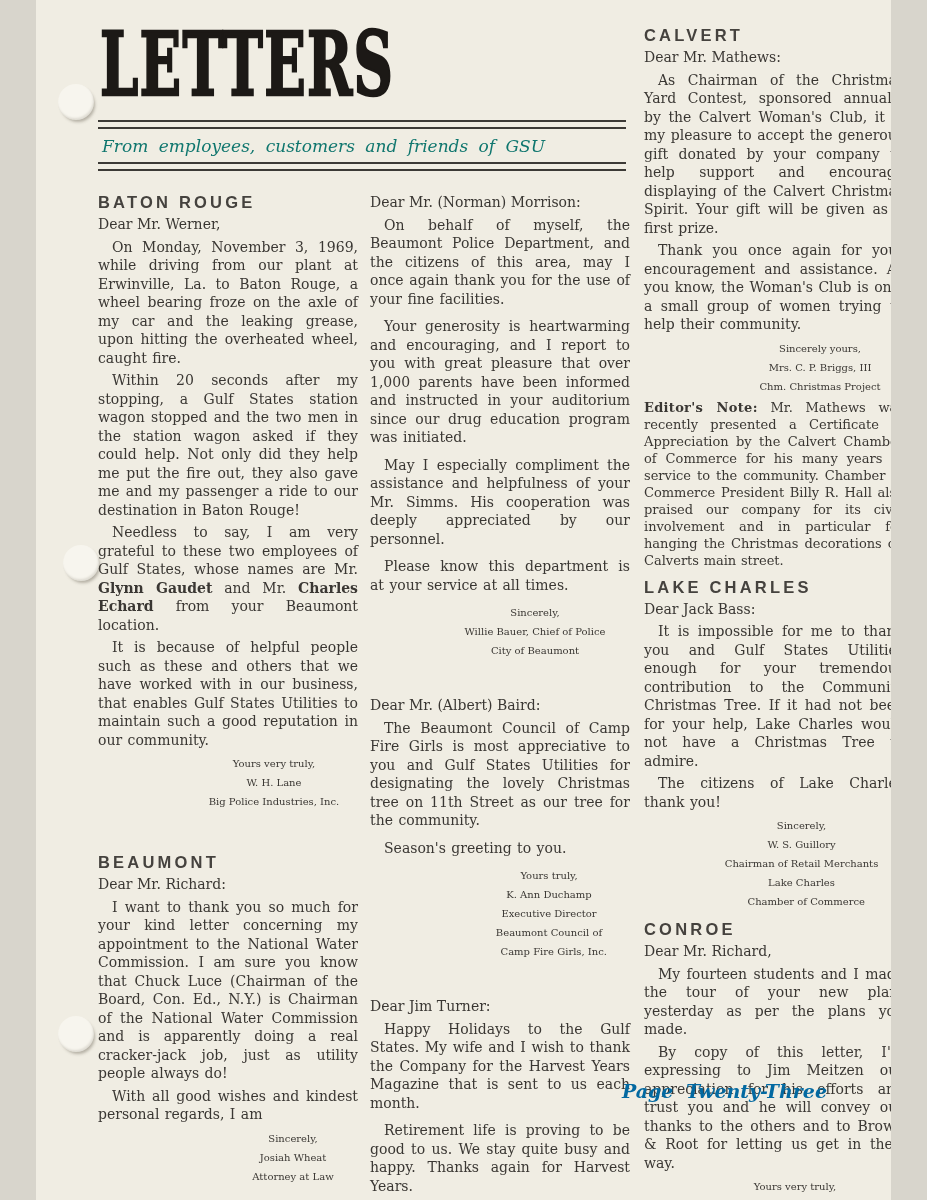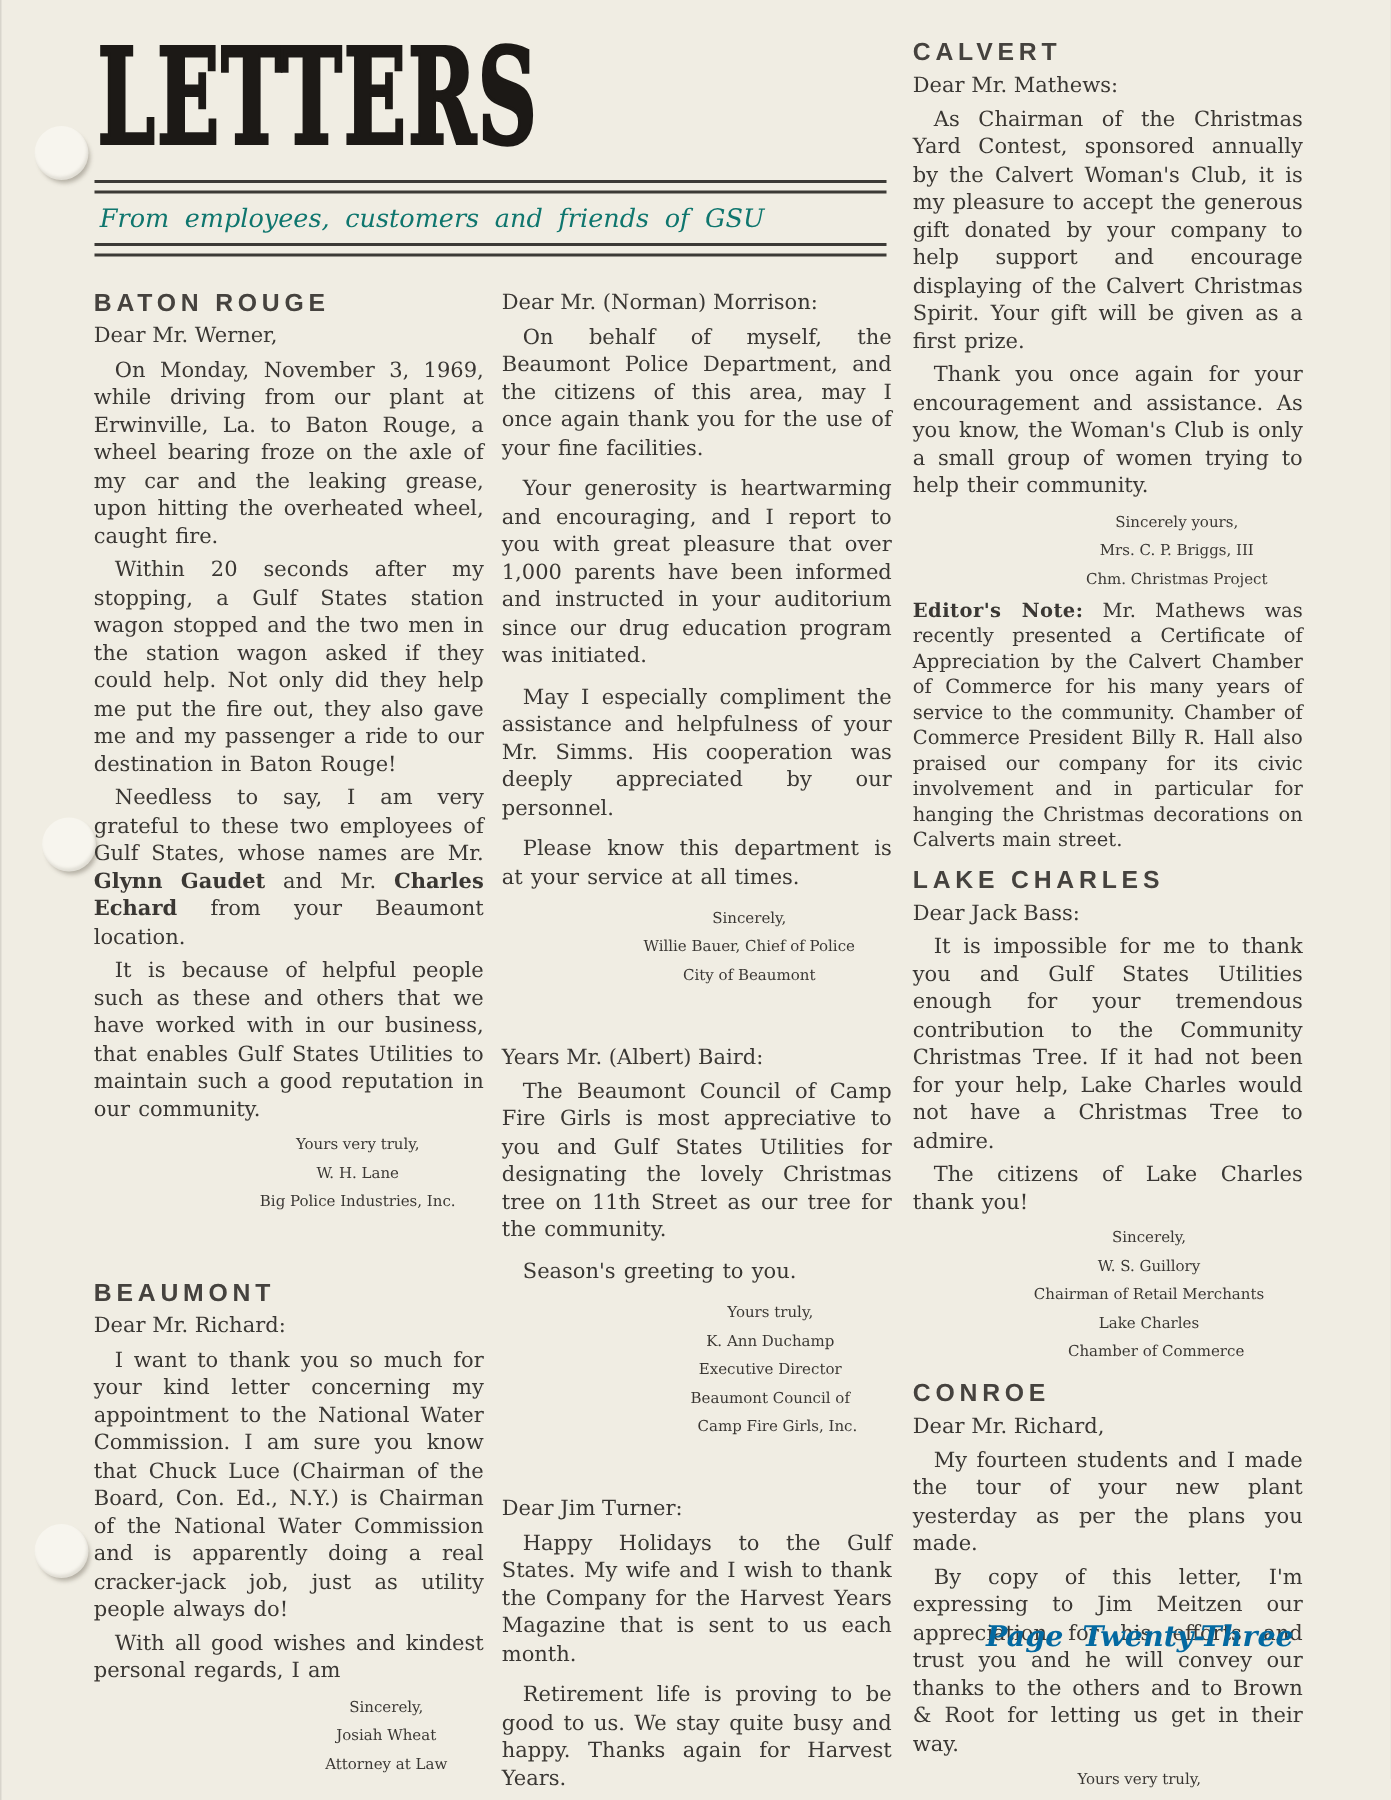"LETTERS" .page { width: 926px -> 855px }
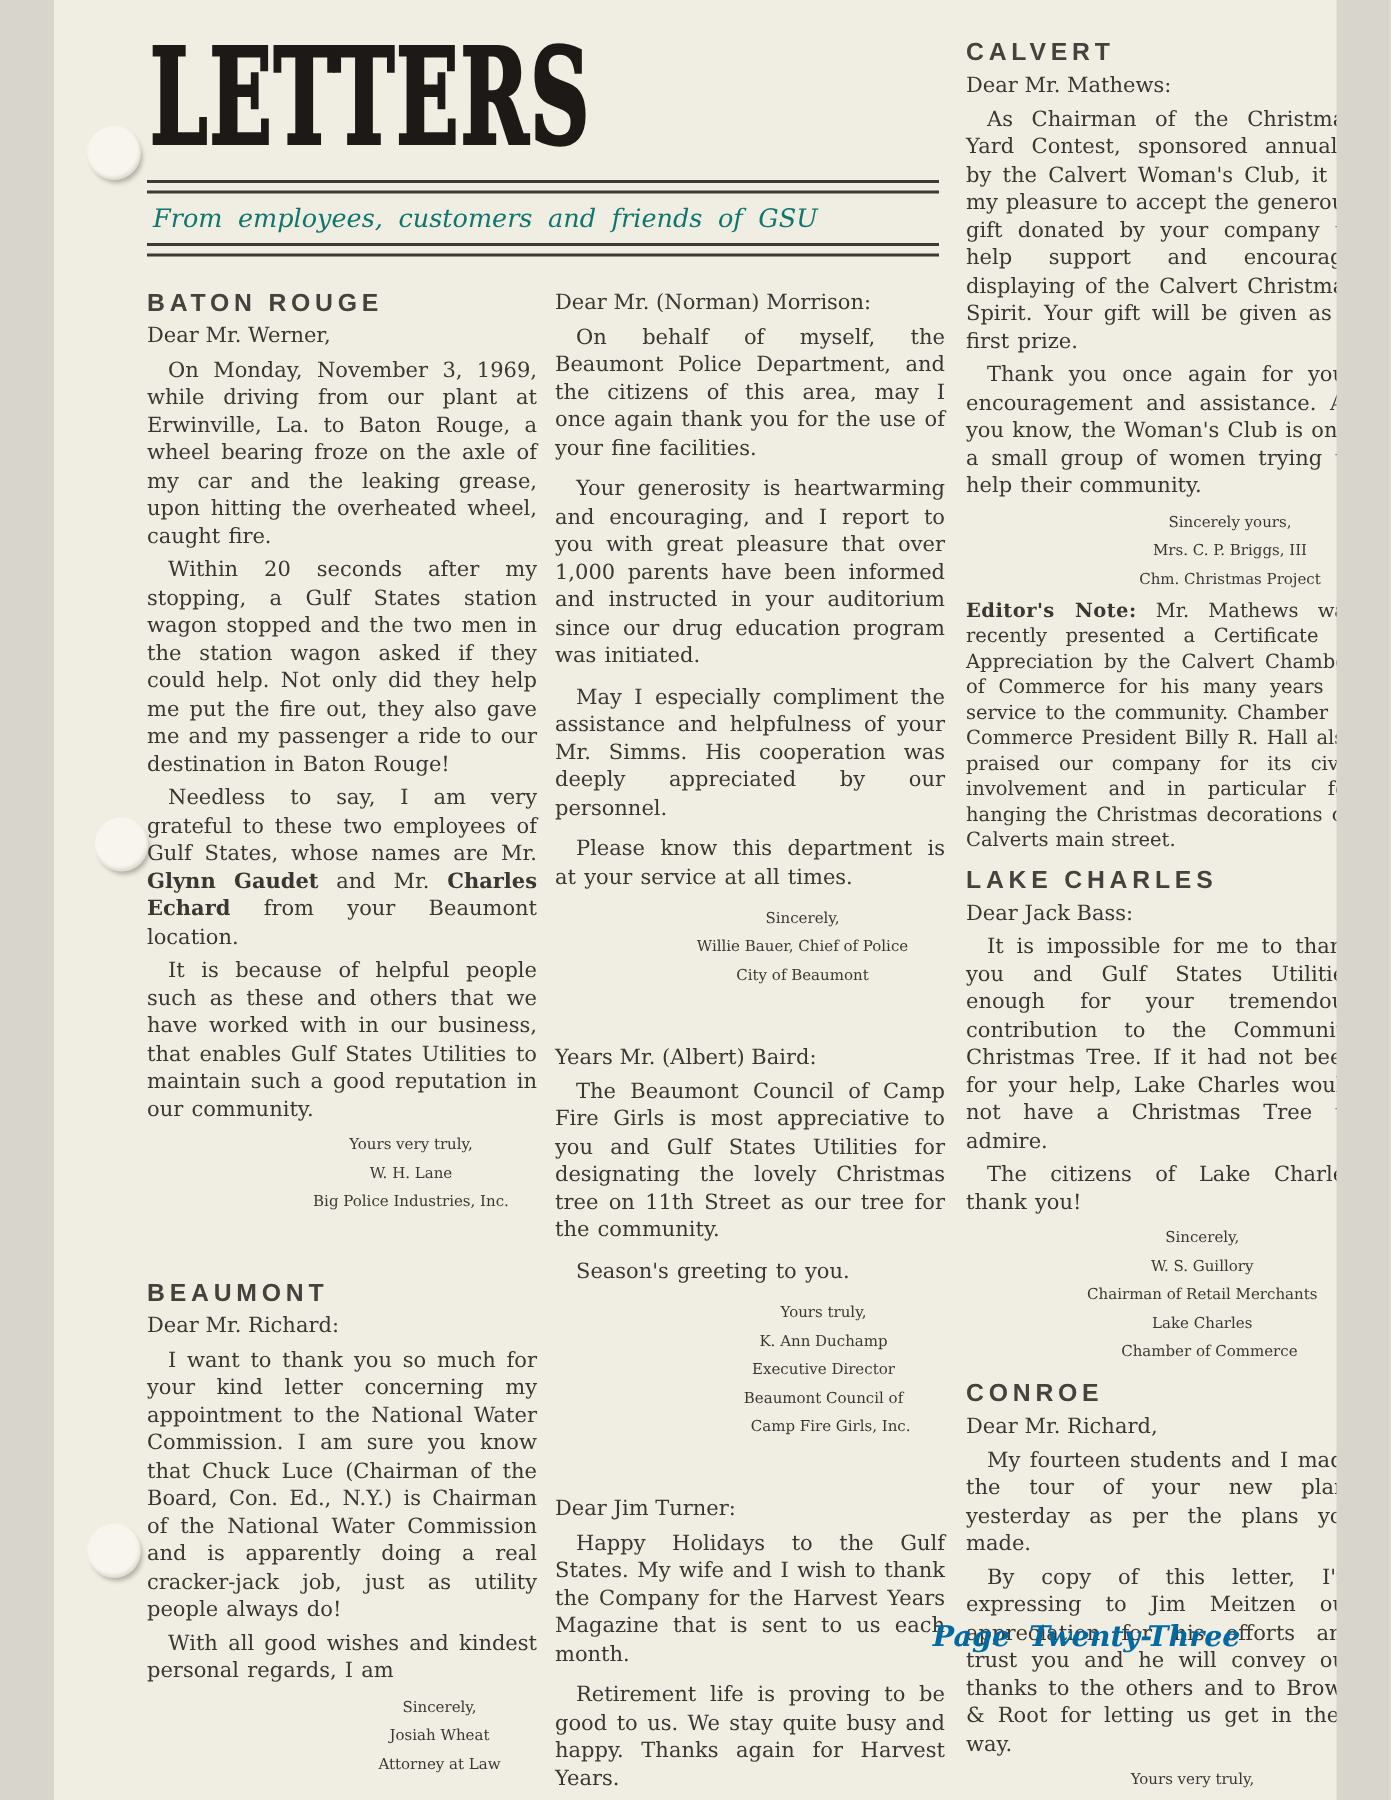"Years Mr. (Albert) Baird:" p.salutation { text: Years -> Dear }
